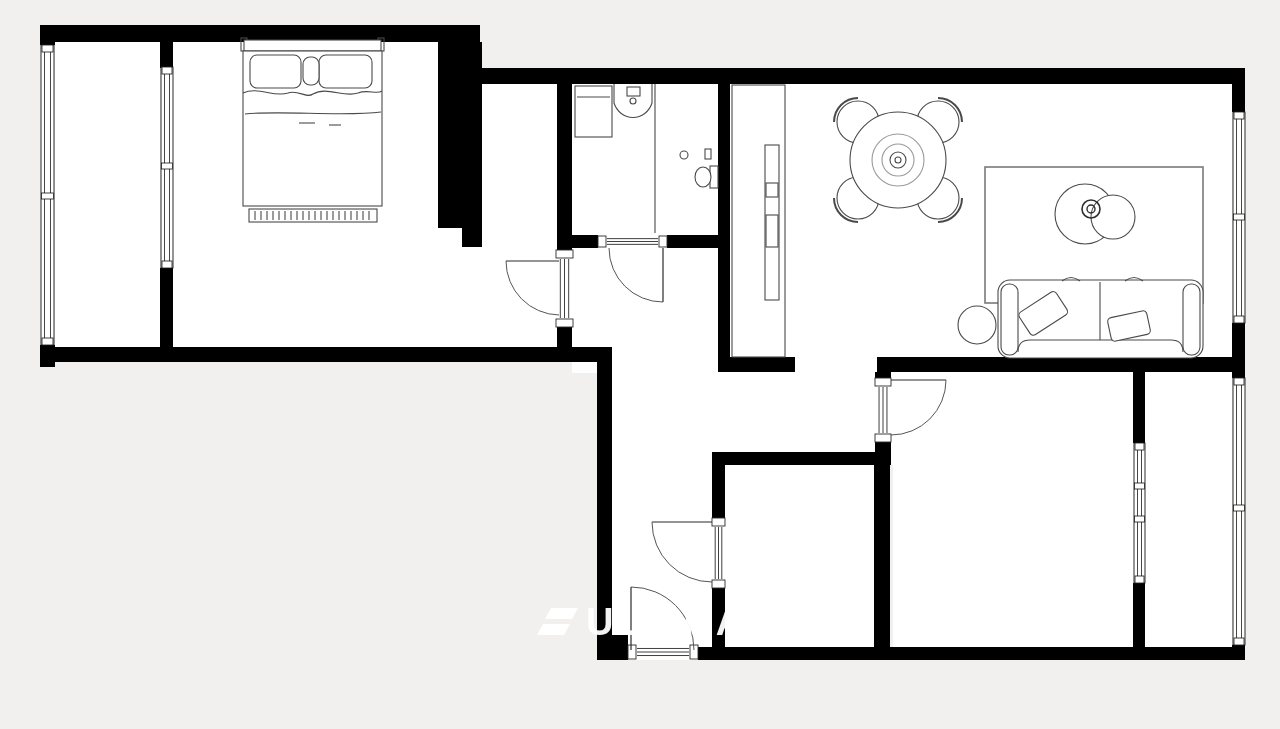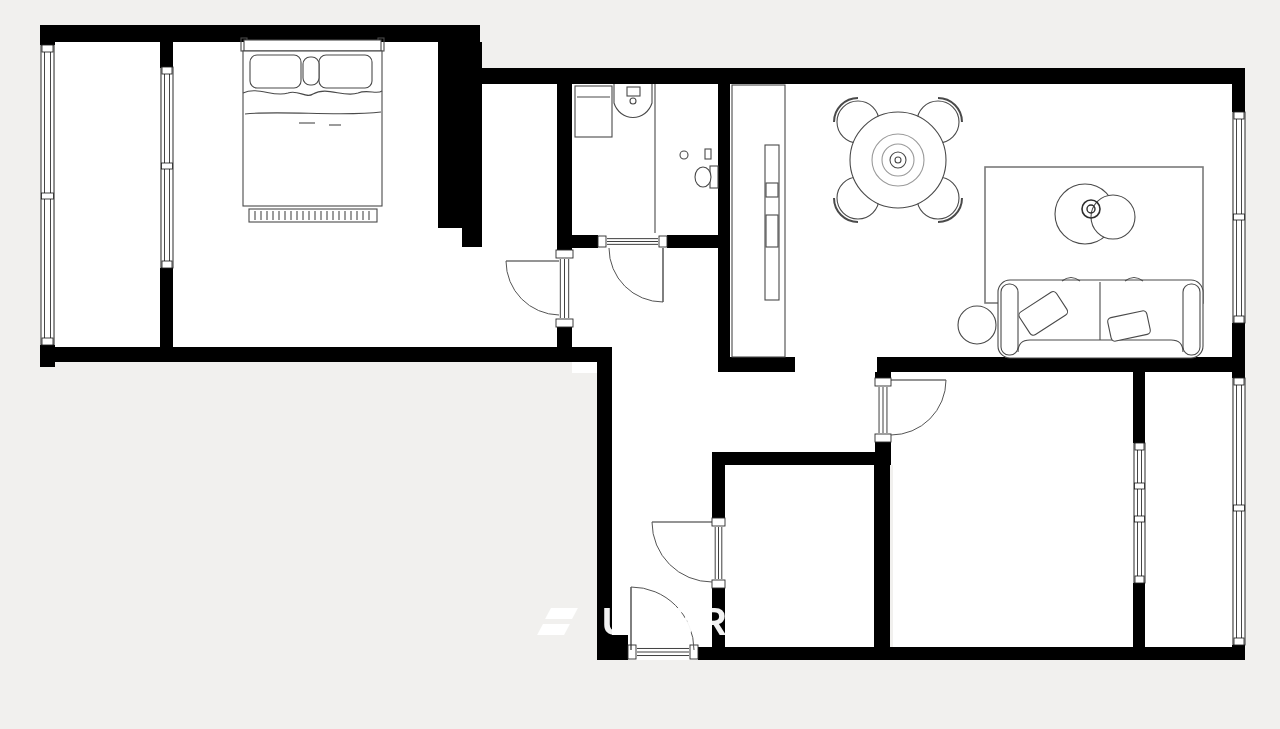"UUBRA" .watermark { gap: 26px -> 10px }
